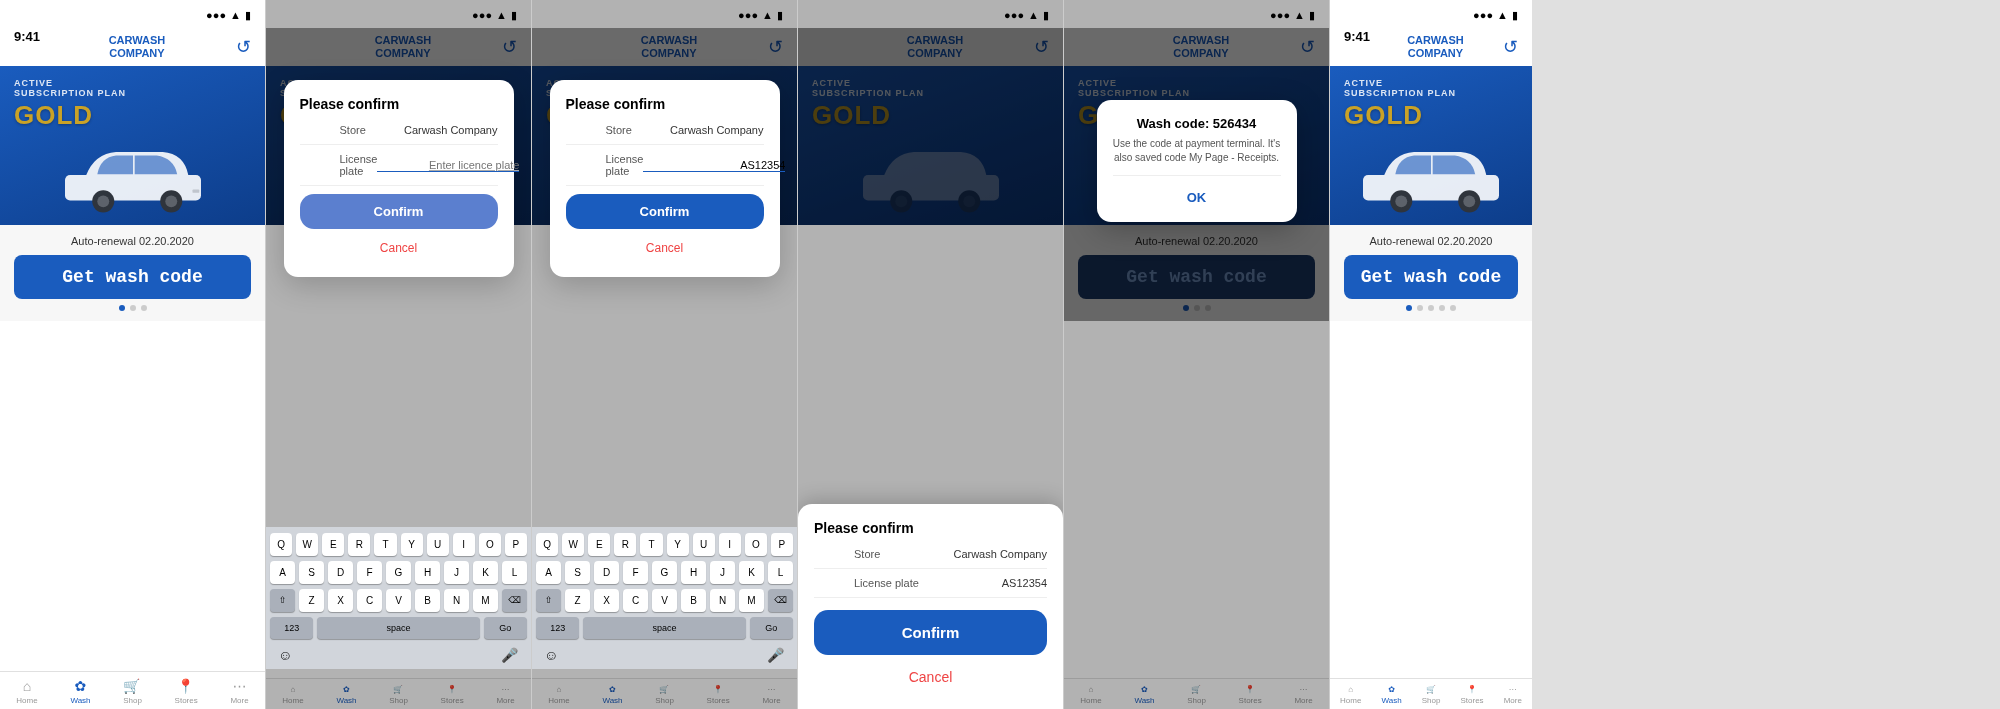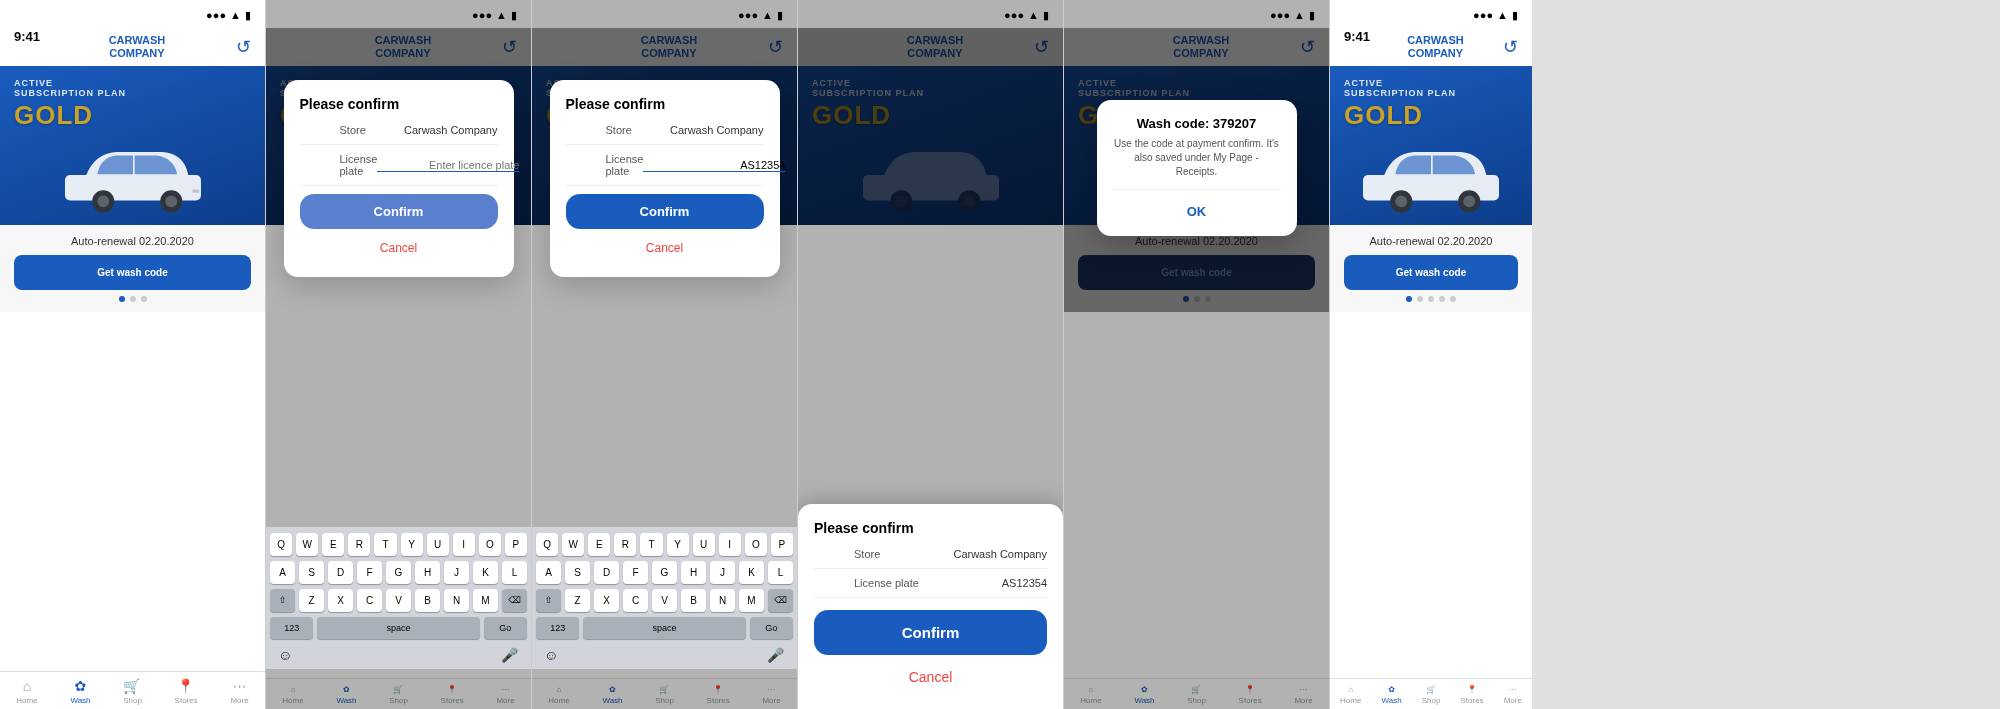"Wash code: 379207" div.washcode-title { text: 379207 -> 526434 }
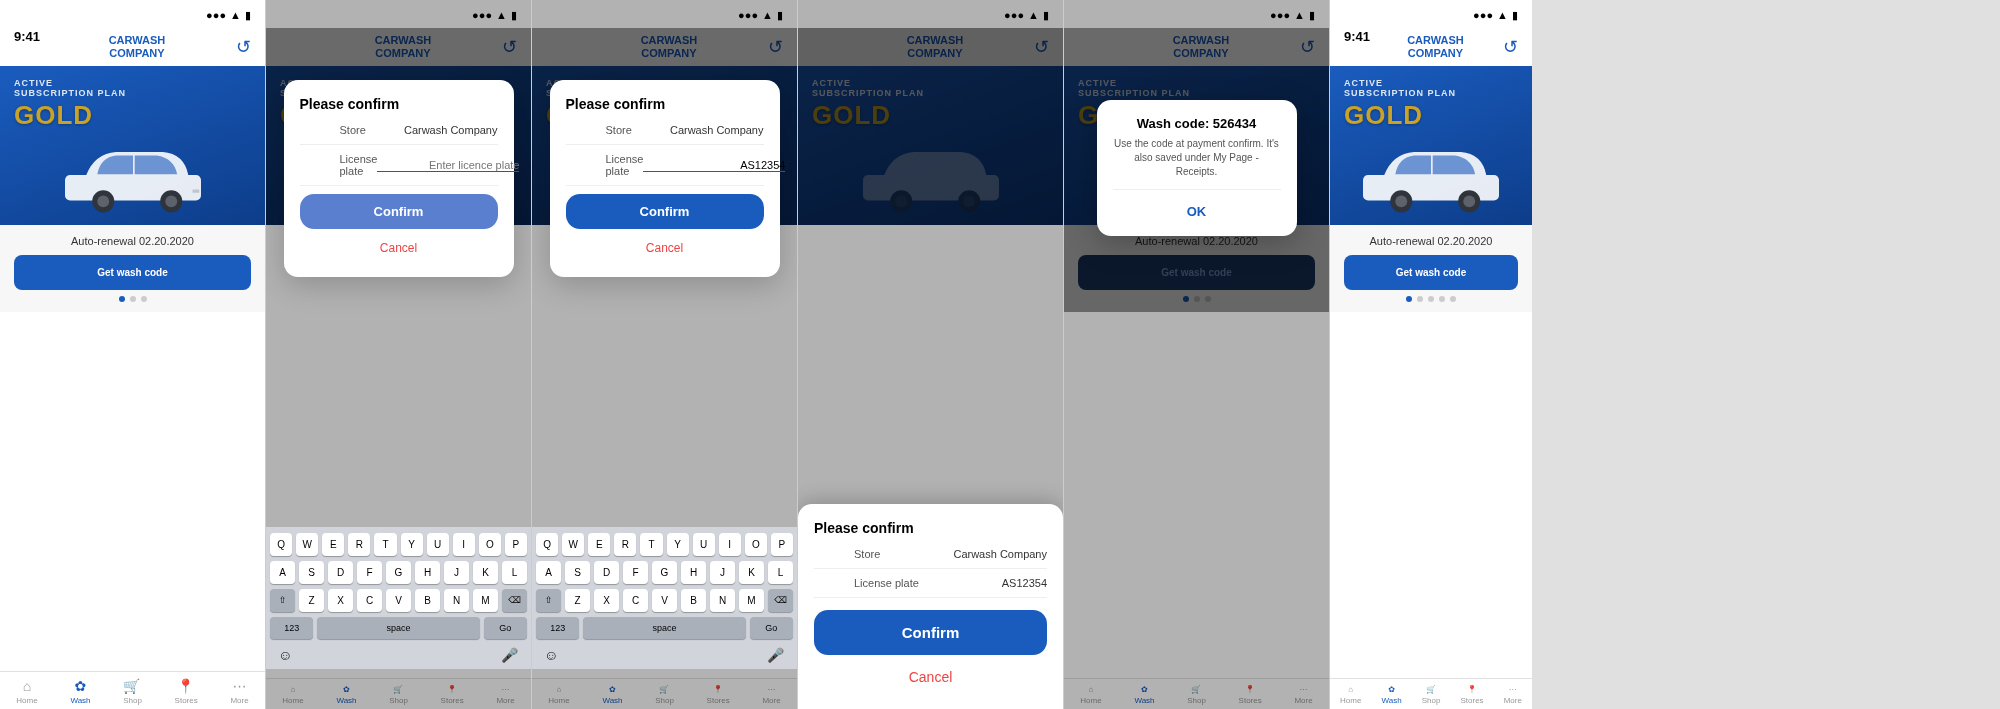"Use the code at payment" div.washcode-desc { text: confirm. It's also saved under -> terminal. It's also saved code }
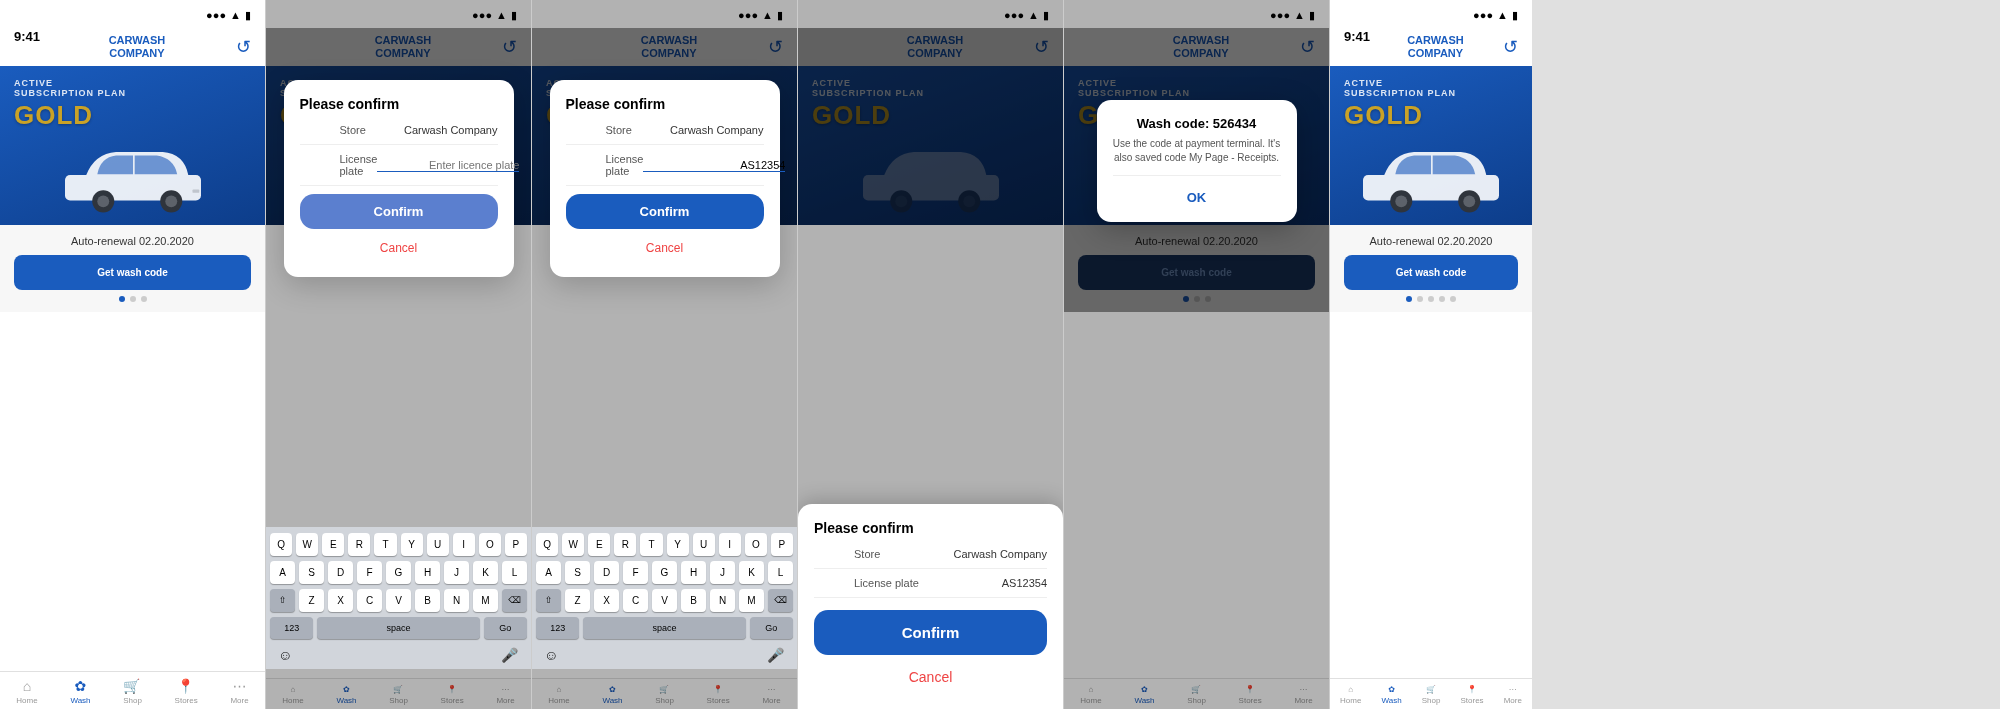"Enter licence plate" input.modal-input { text-decoration: none -> underline }
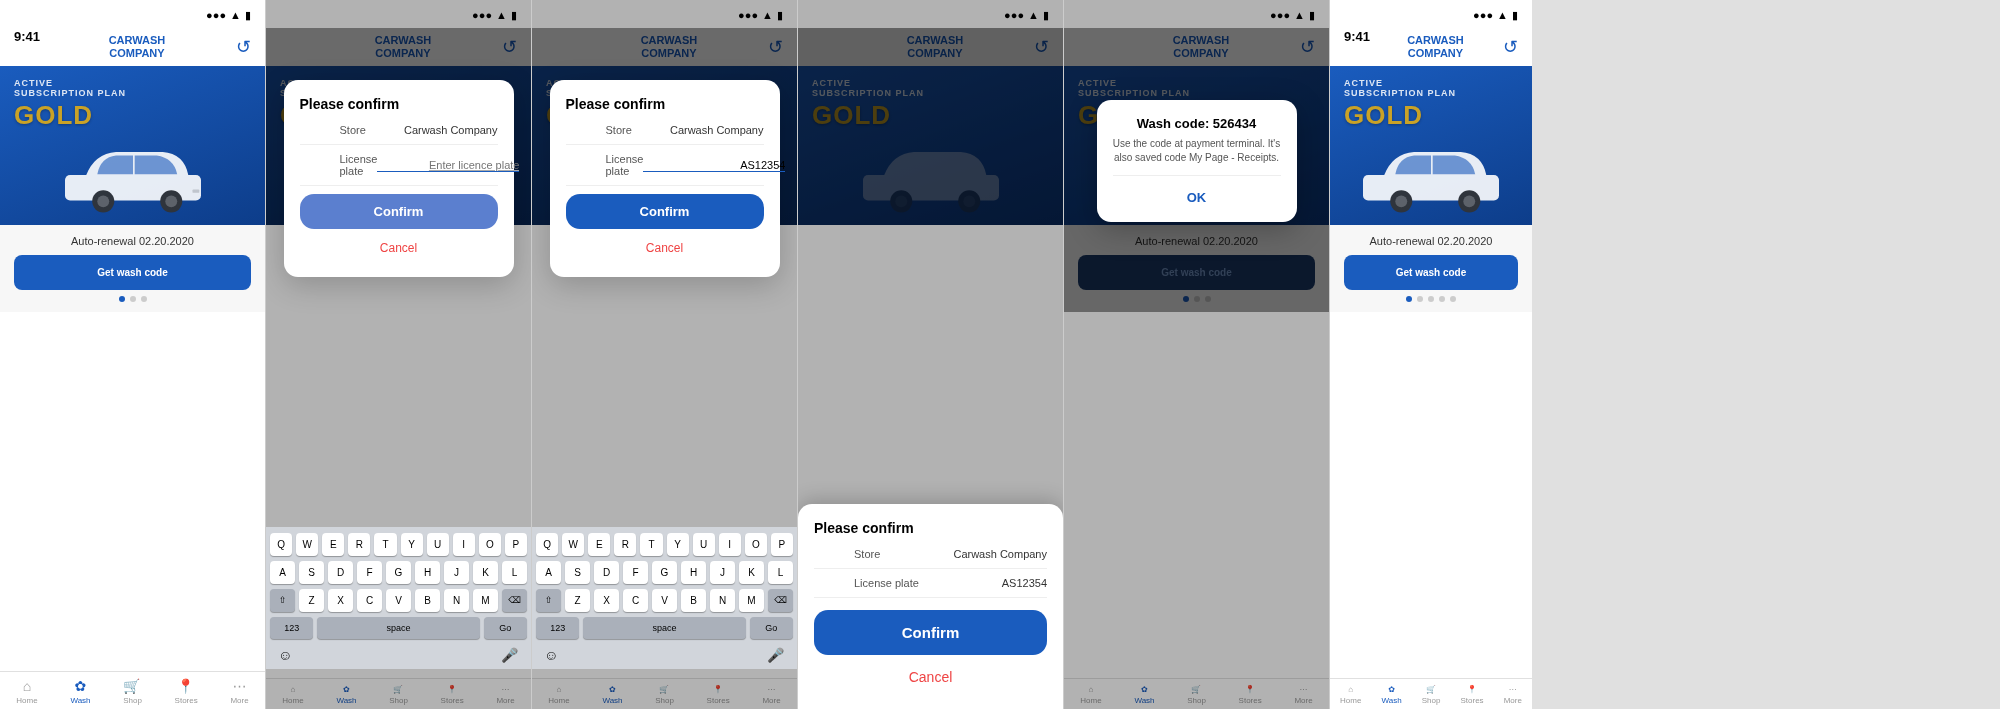"Get wash code" .wash-btn { font-family: none -> Liberation Mono, monospace; font-size: 10px -> 18px }
